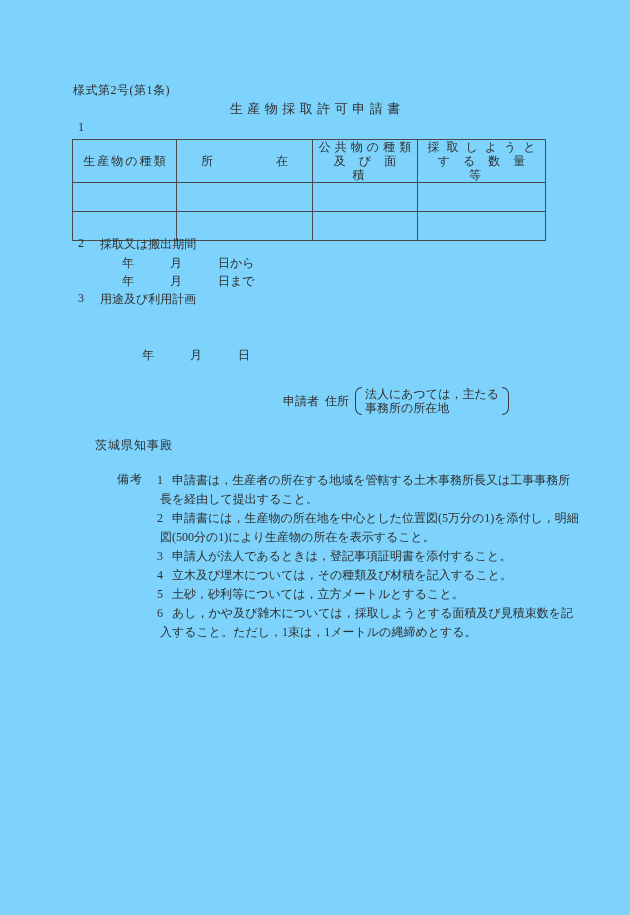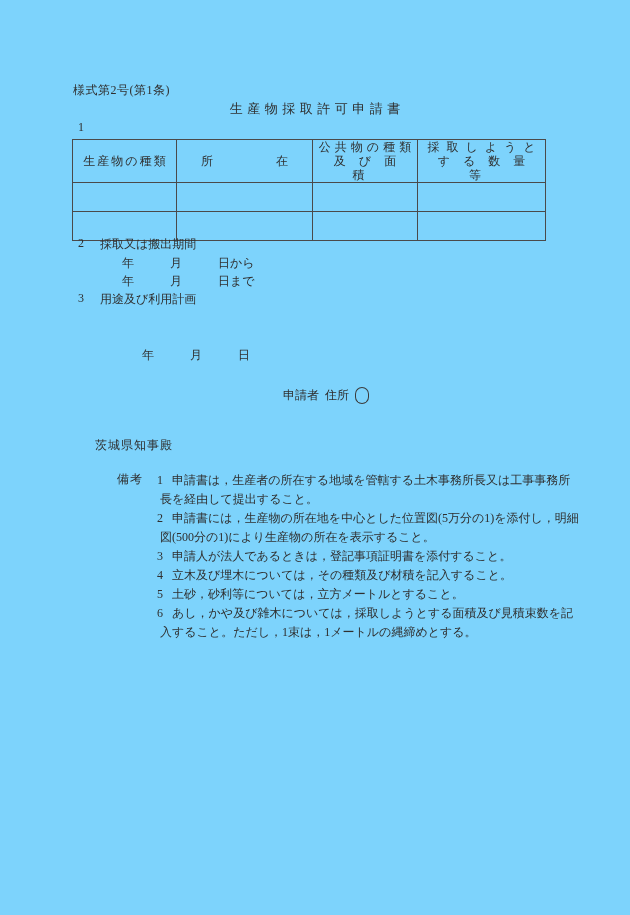"法人にあつては，主たる" span.note-lines { html: none -> <span> <span>法人にあつては，主たる</span> <span>事務所の所在地</span> </span> }
